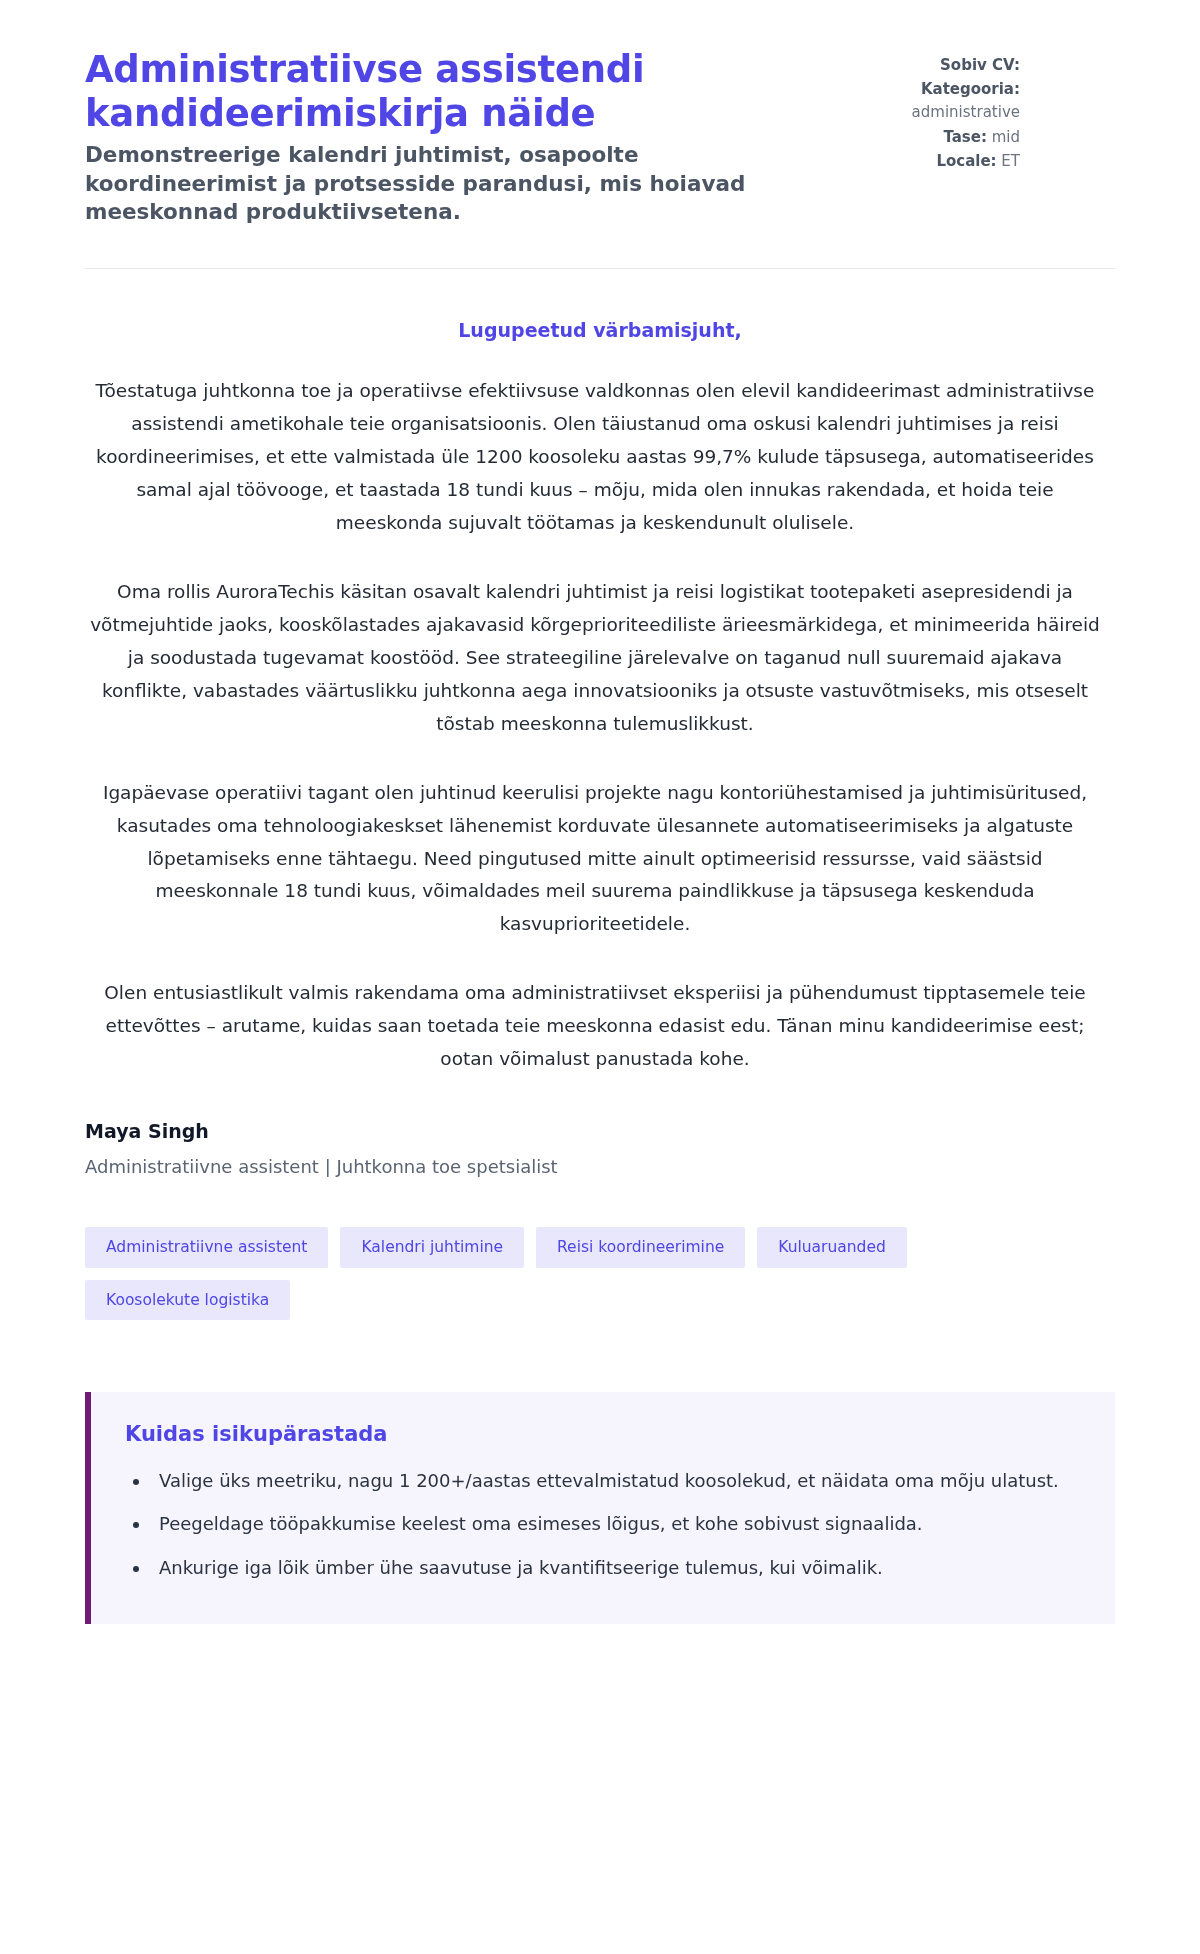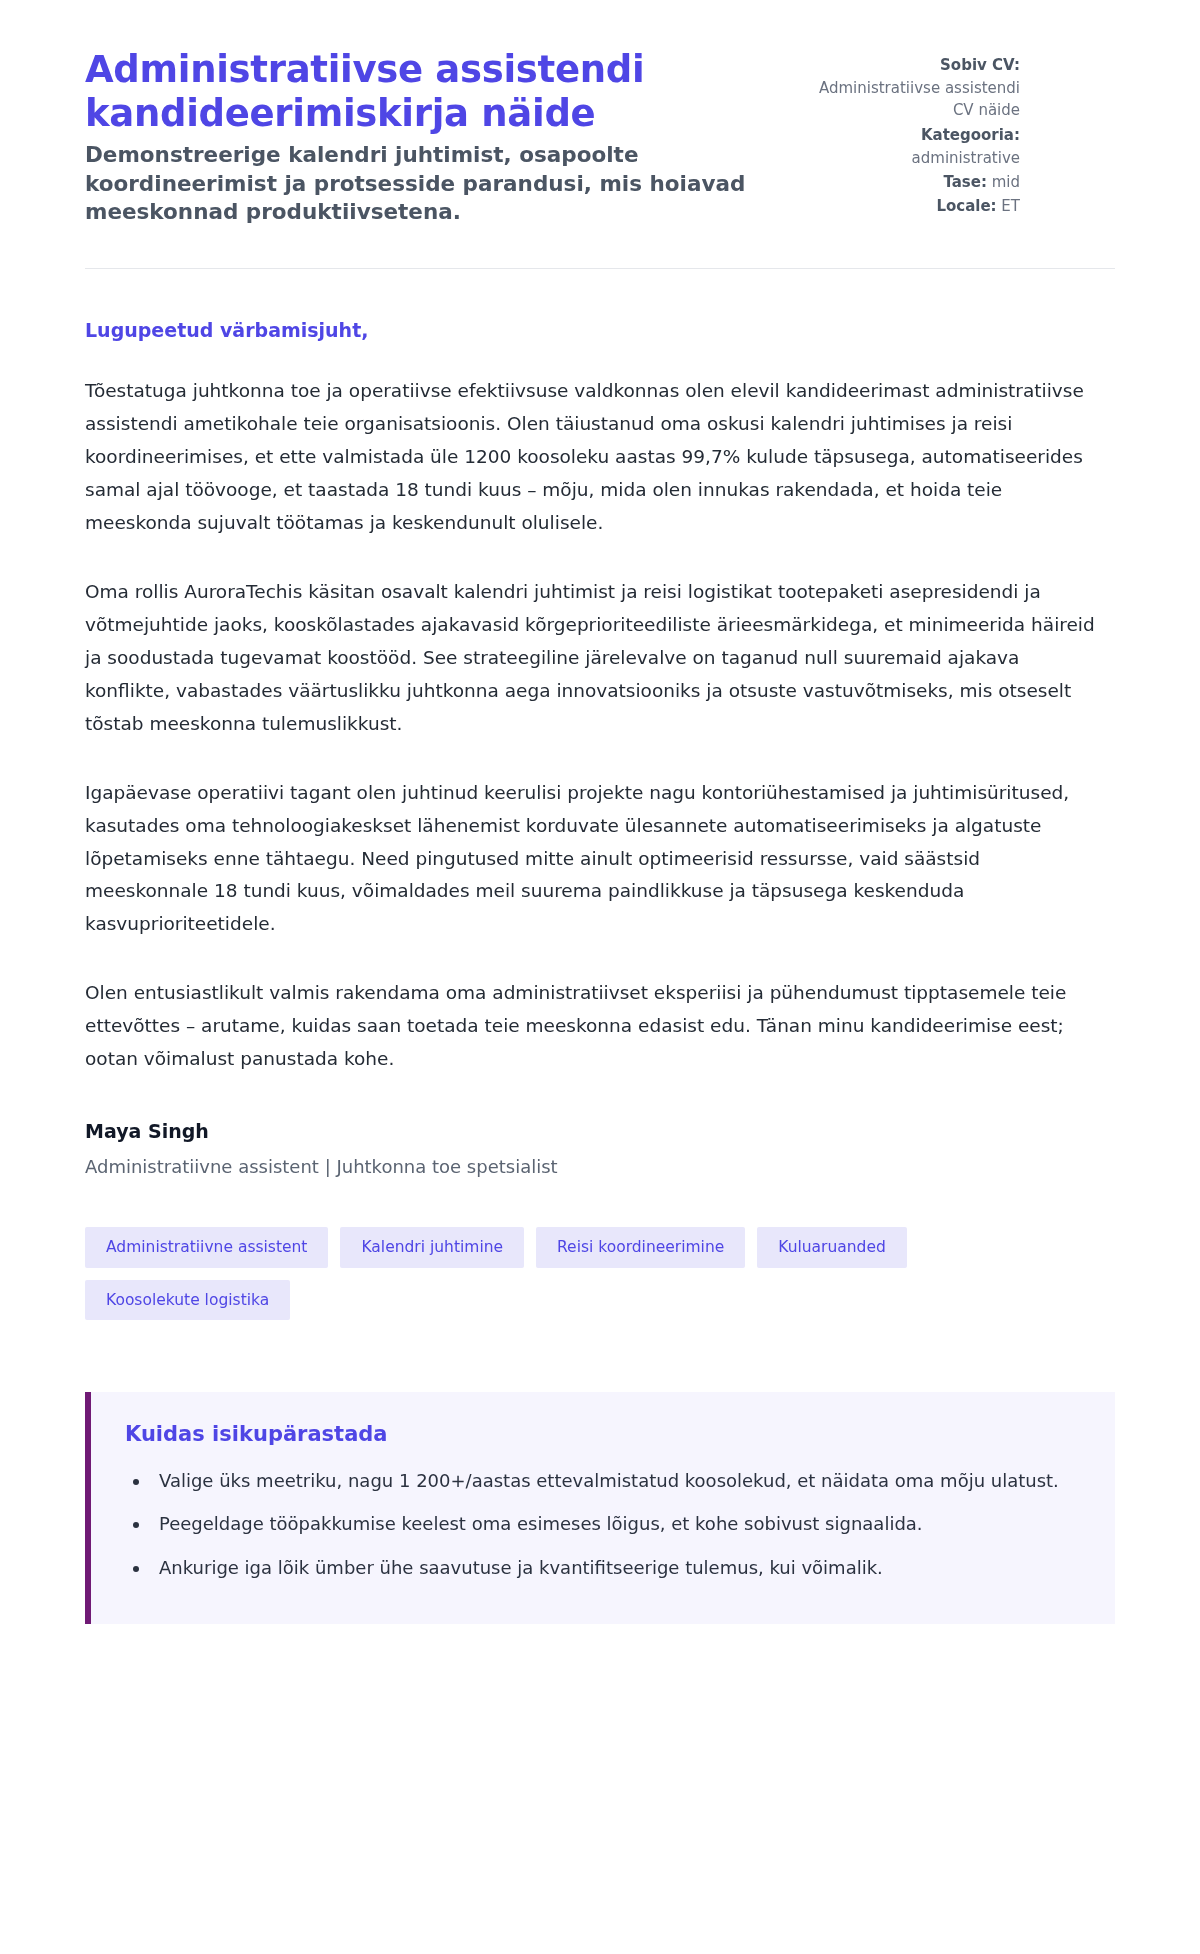"Administratiivse assistendi CV näide" div.meta-row { html: <div><span>Administratiivse assistendi CV näide</span></div> -> none }
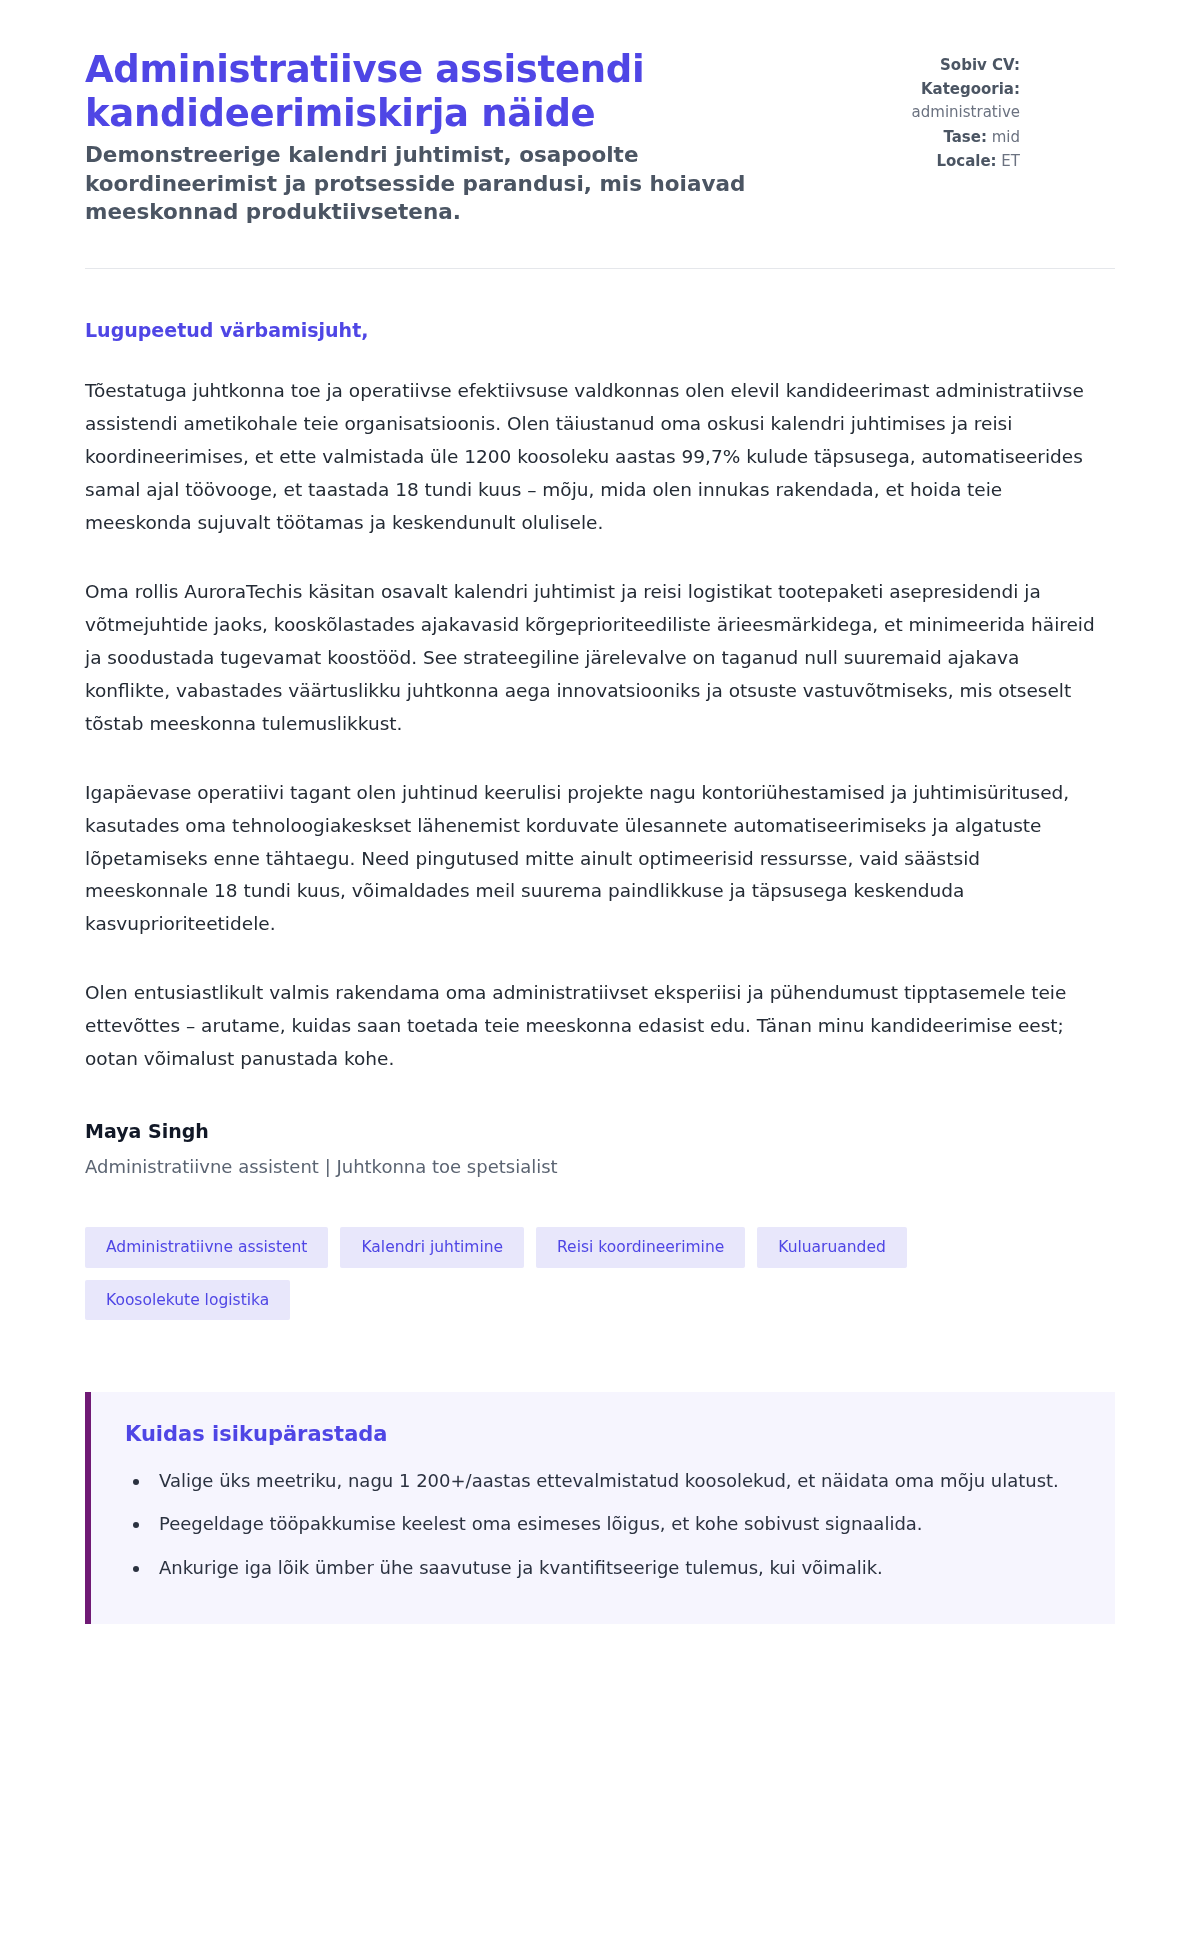"Lugupeetud värbamisjuht," .letter { text-align: none -> center }
